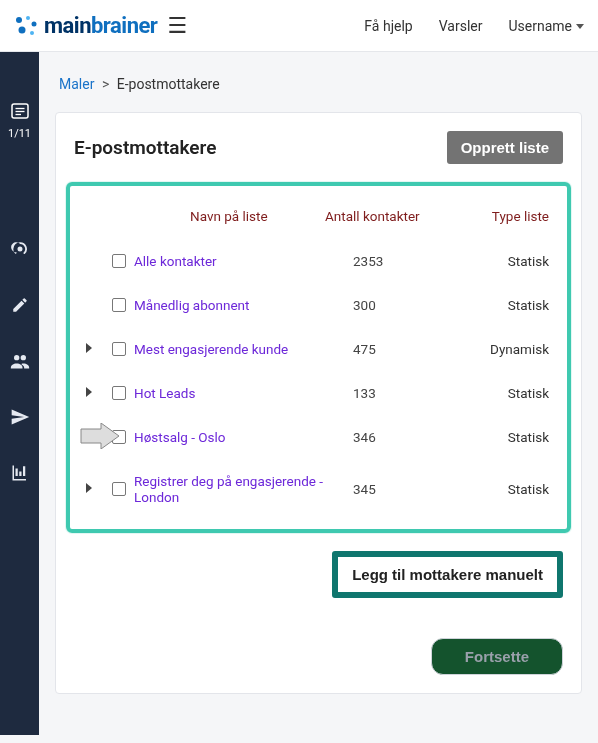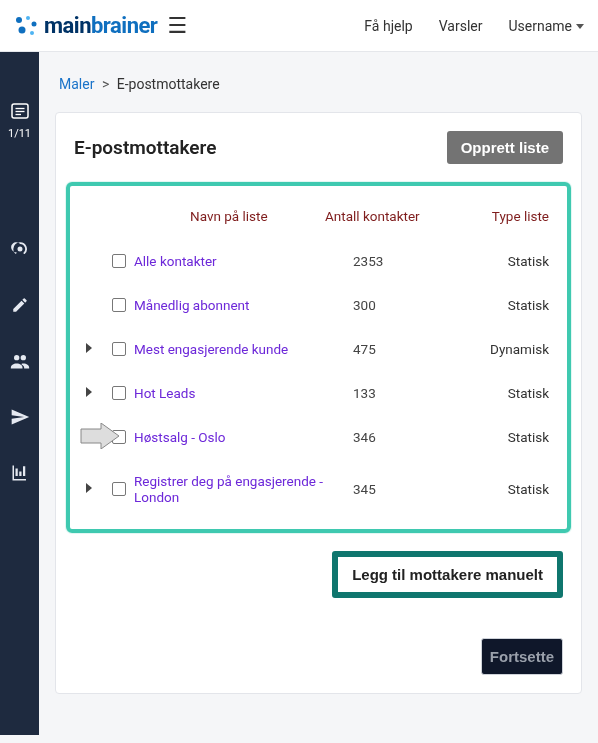"Fortsette" .btn-ghost { background: #0f172a -> #14532d; border-radius: 3px -> 12px; padding: 9px 8px -> 9px 33px }
